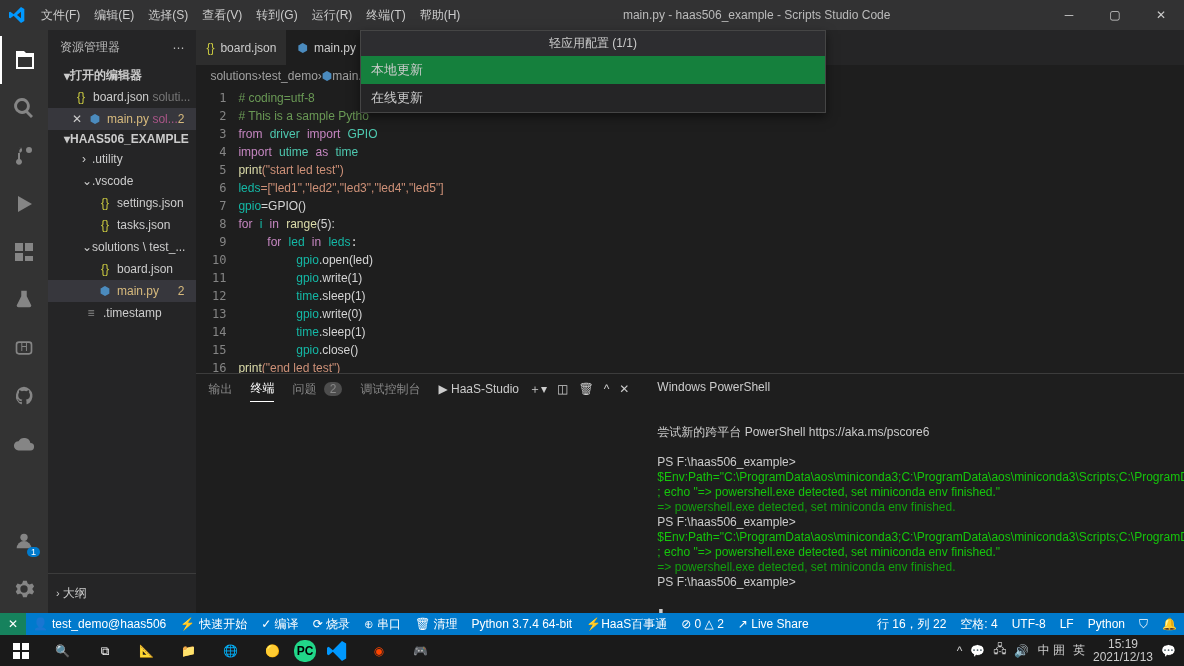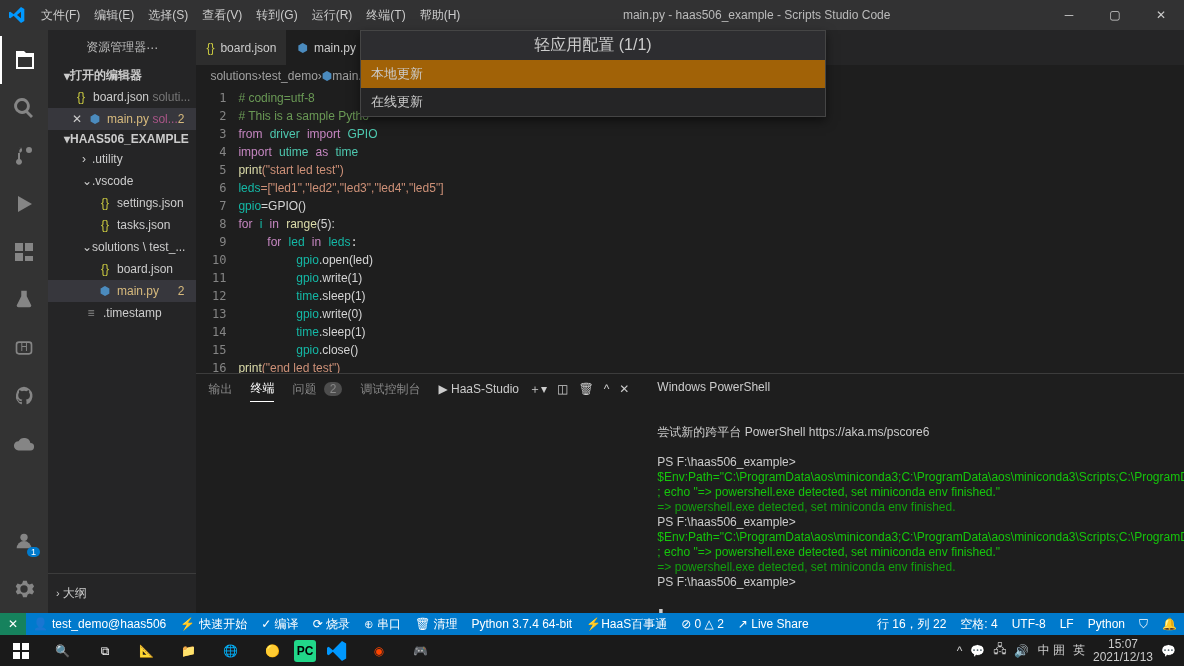"资源管理器" .sb-hd { justify-content: center -> space-between }
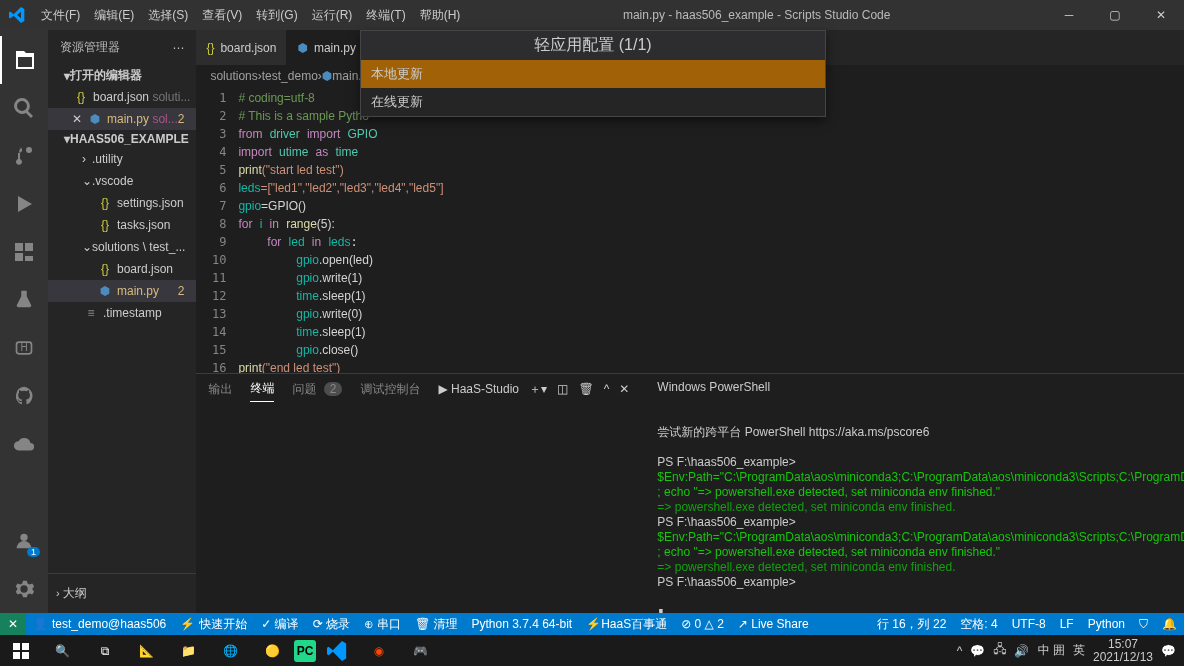"轻应用配置 (1/1)" .qp-title { font-size: 16px -> 12px }
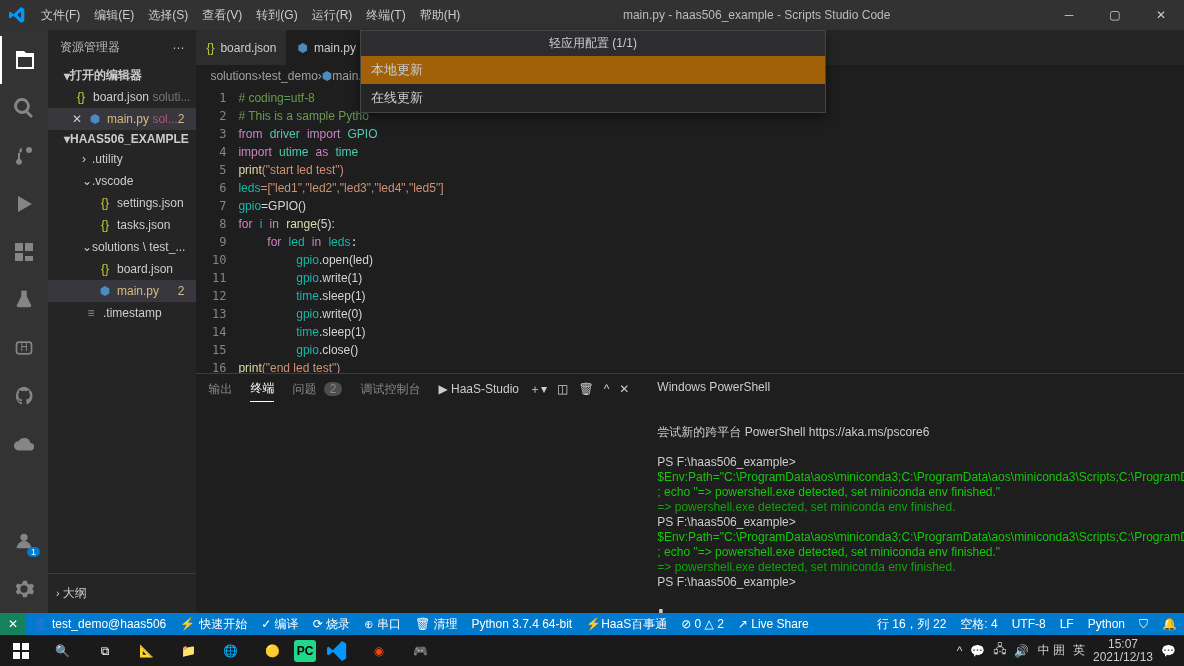"本地更新" .qp-item.sel { background: #a16207 -> #15803d }
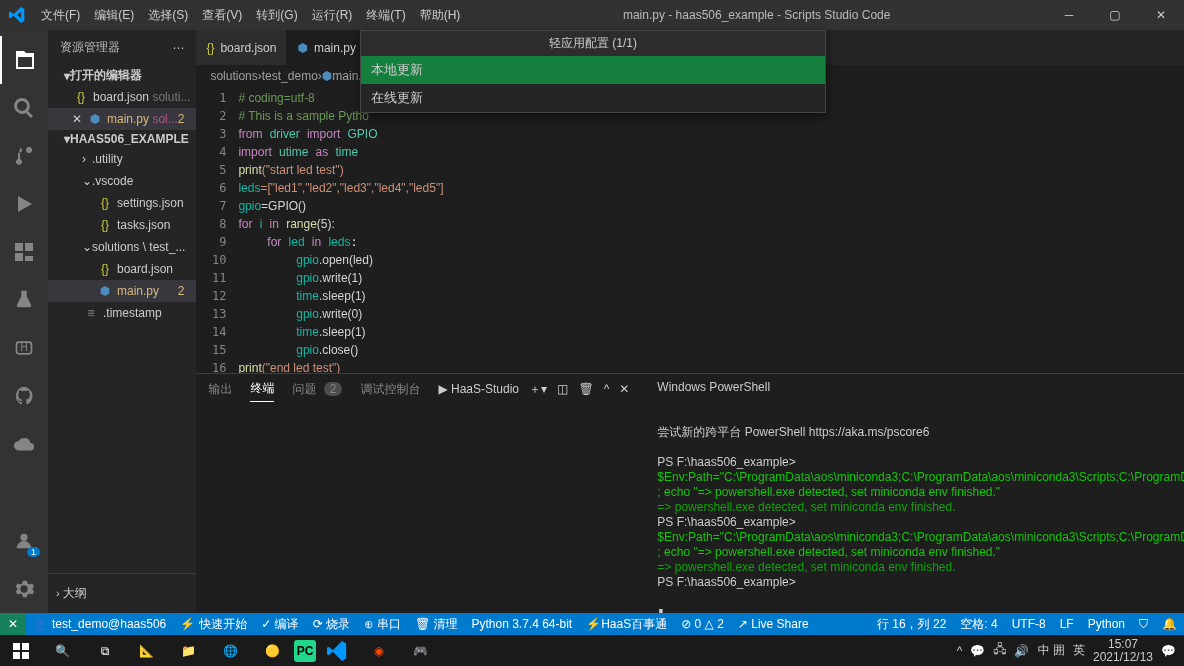"PC" div.tb { border-radius: 3px -> 10px }
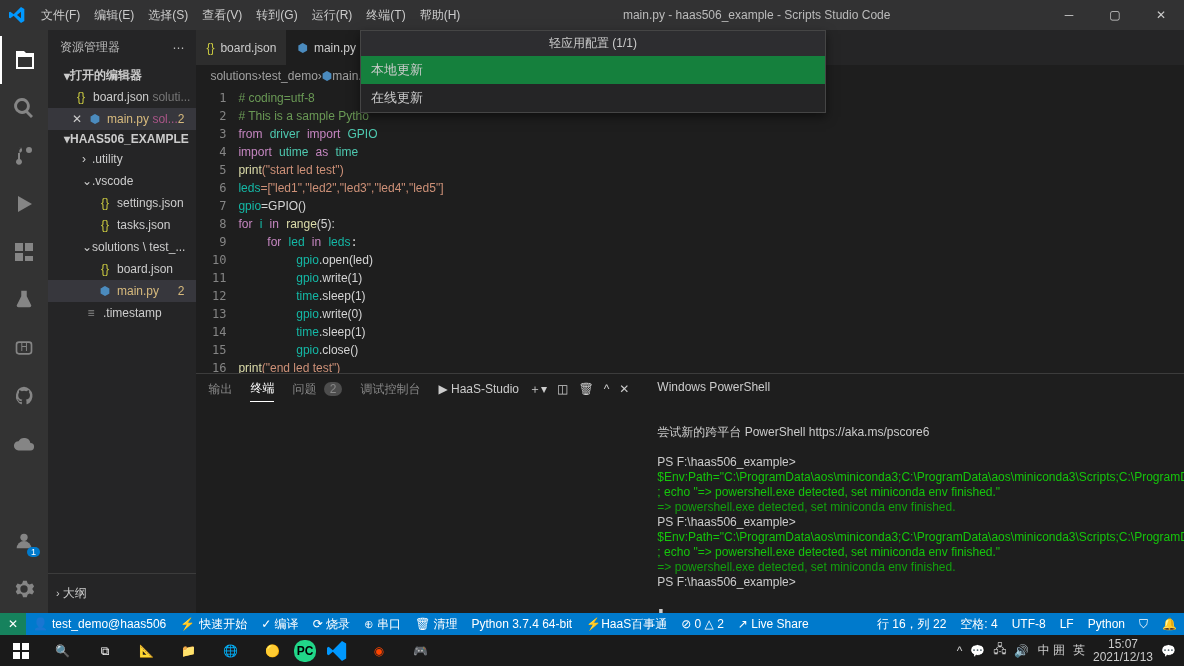"15:07" span { text: 15:07 -> 15:19 }
